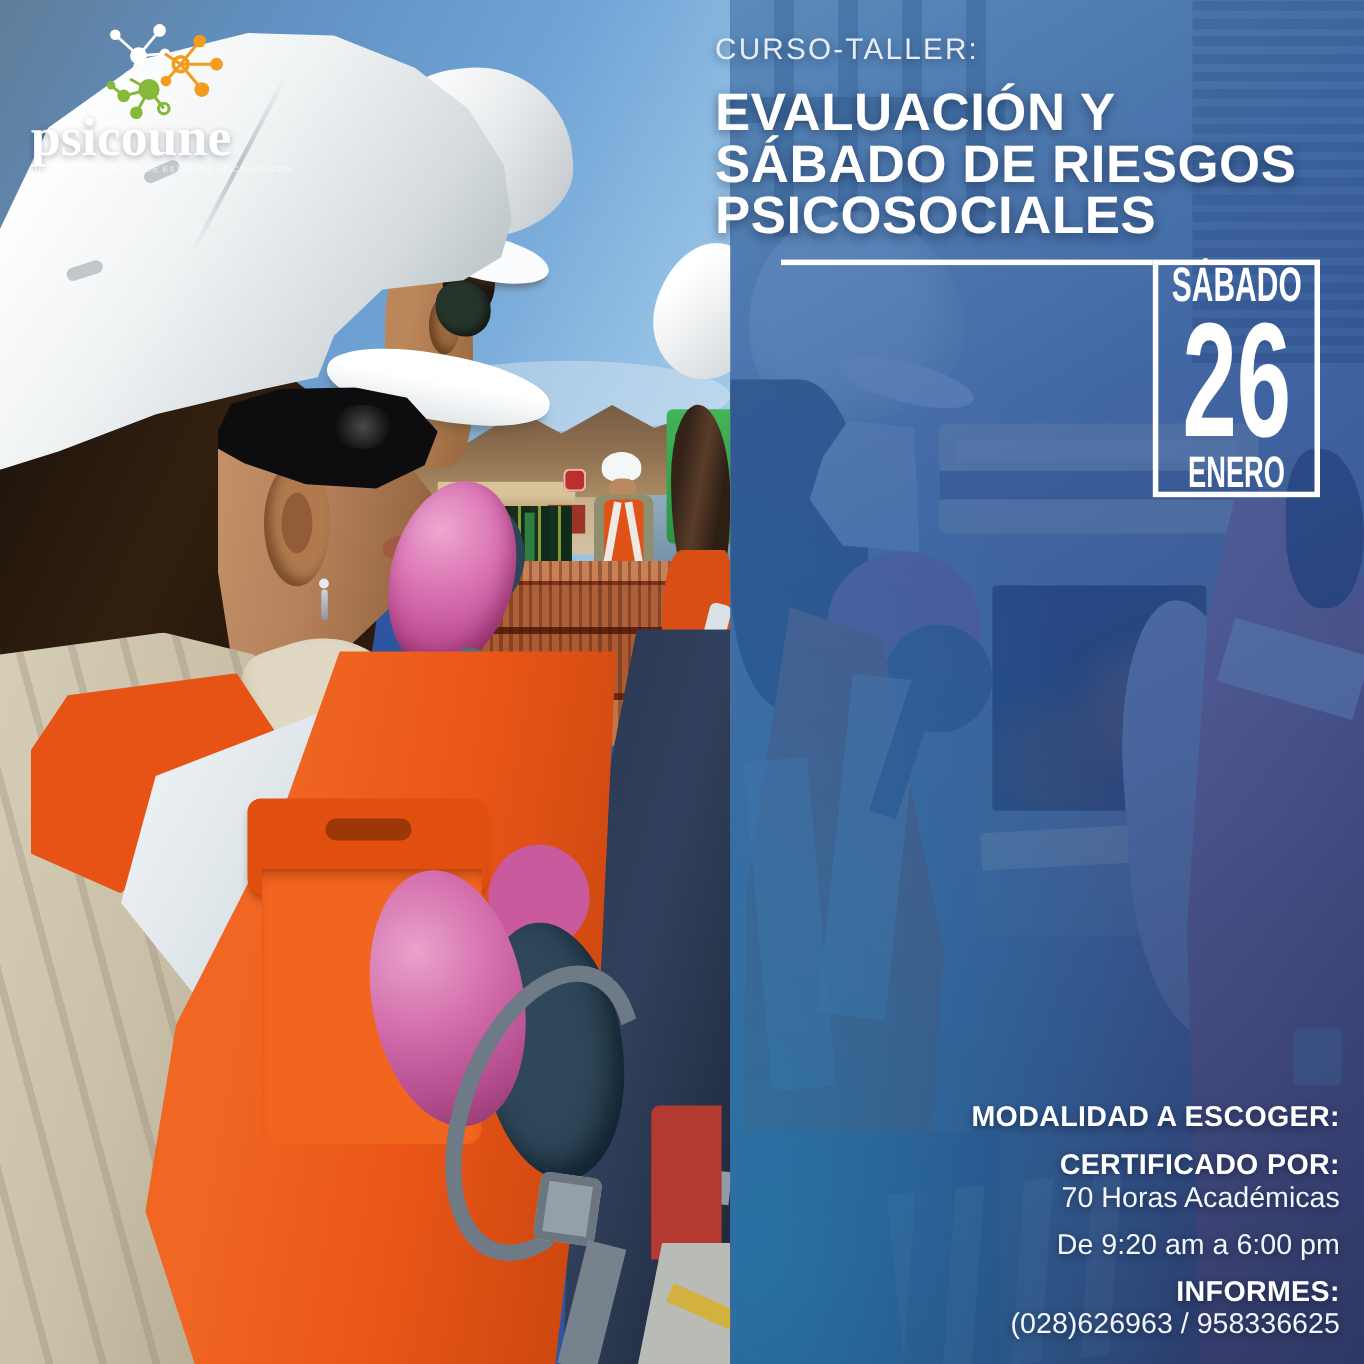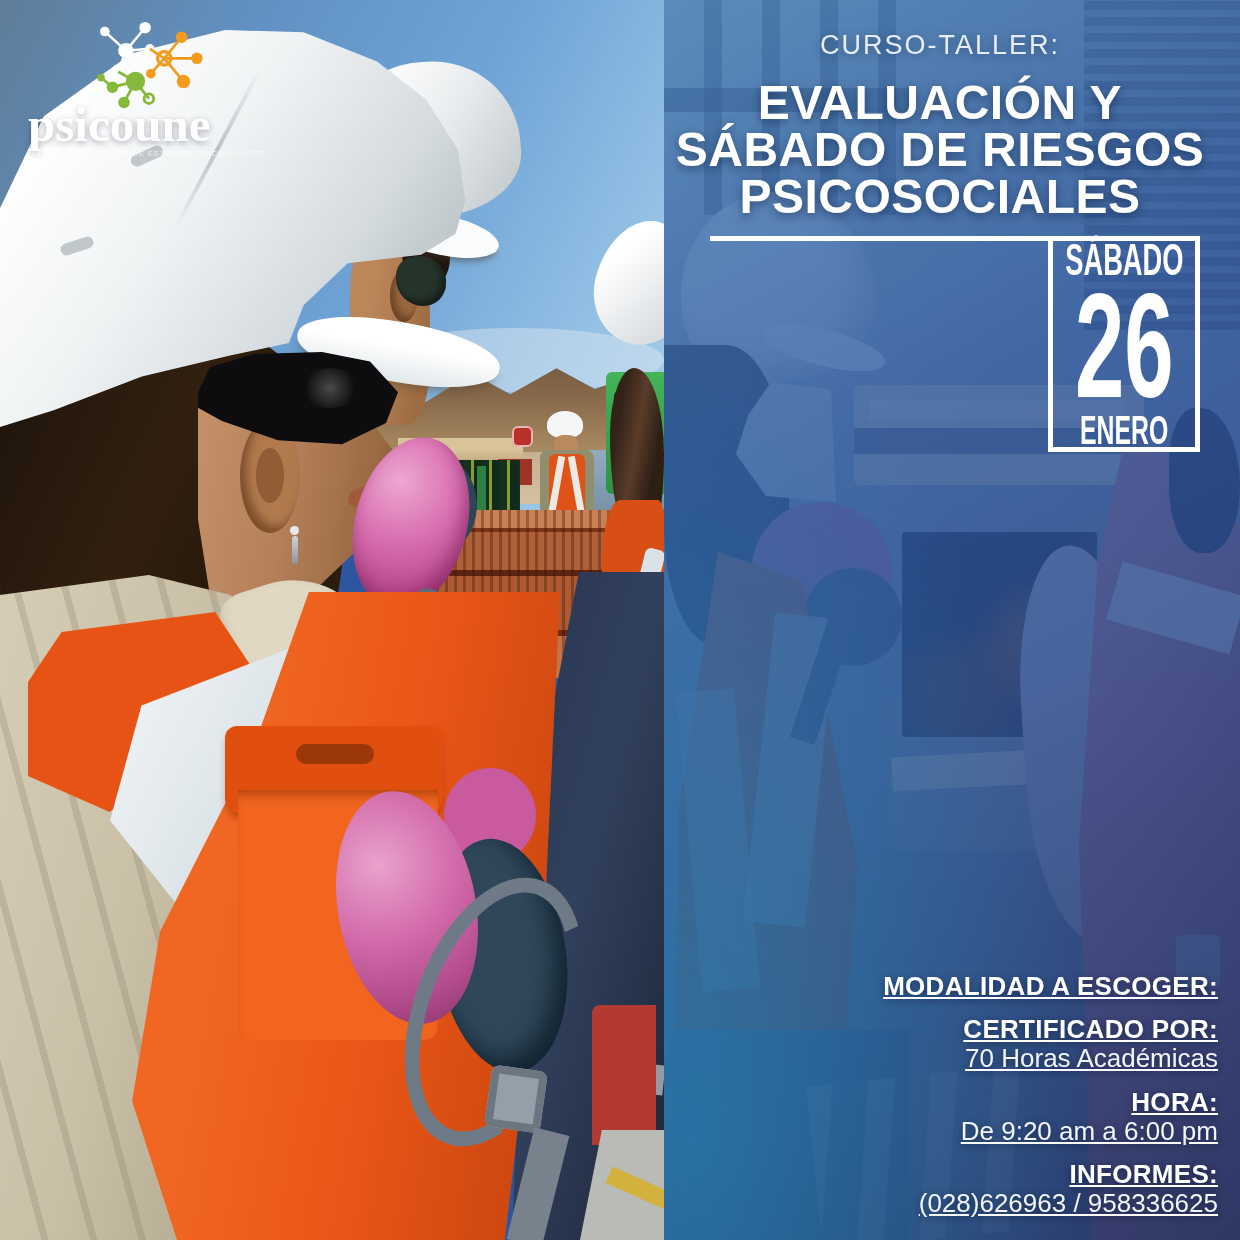"CURSO-TALLER:" .hdr { text-align: center -> left }
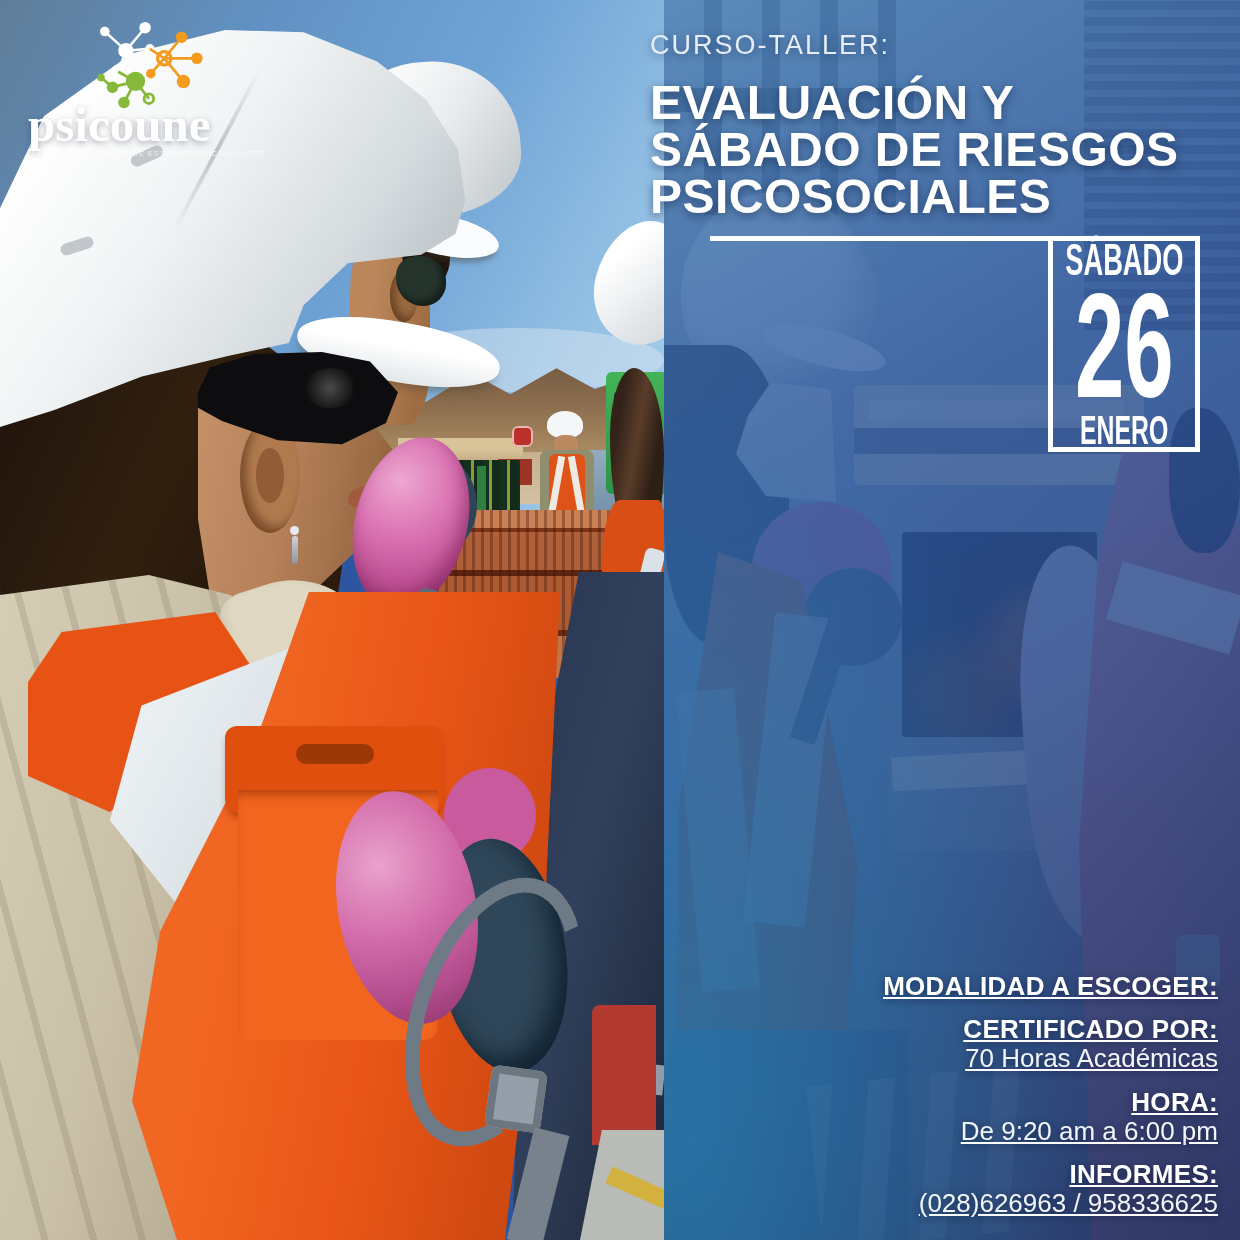"MODALIDAD A ESCOGER:" .dgroup { text-decoration: underline -> none }
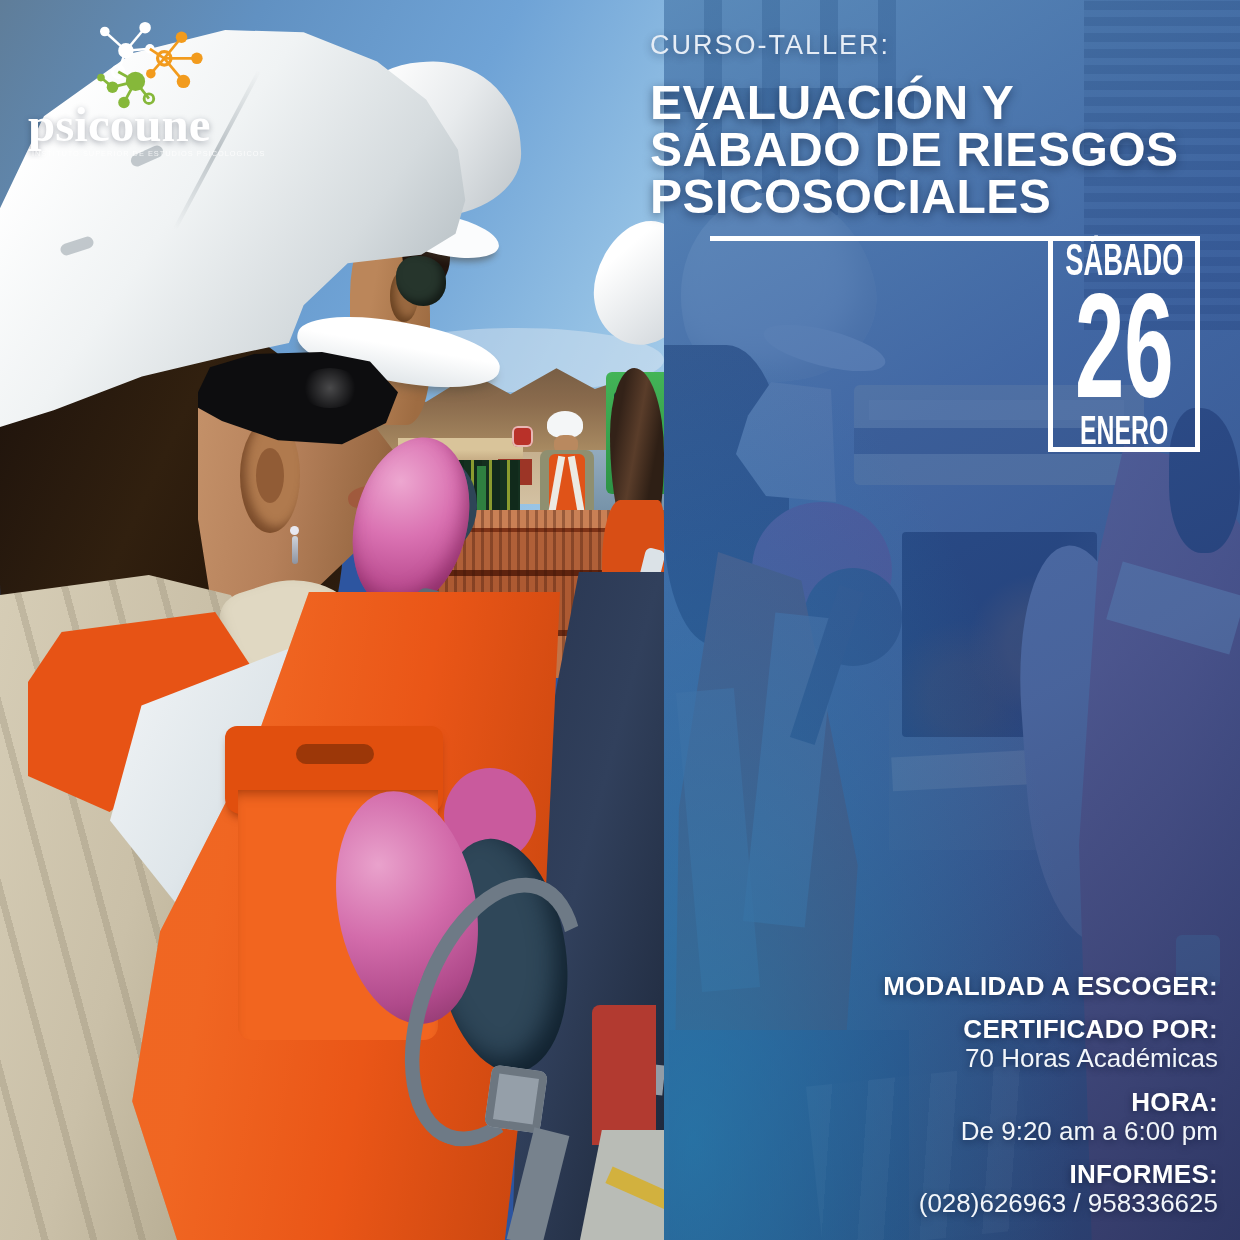"HORA:" div.dlabel { html: <div>HORA:</div> -> none }
